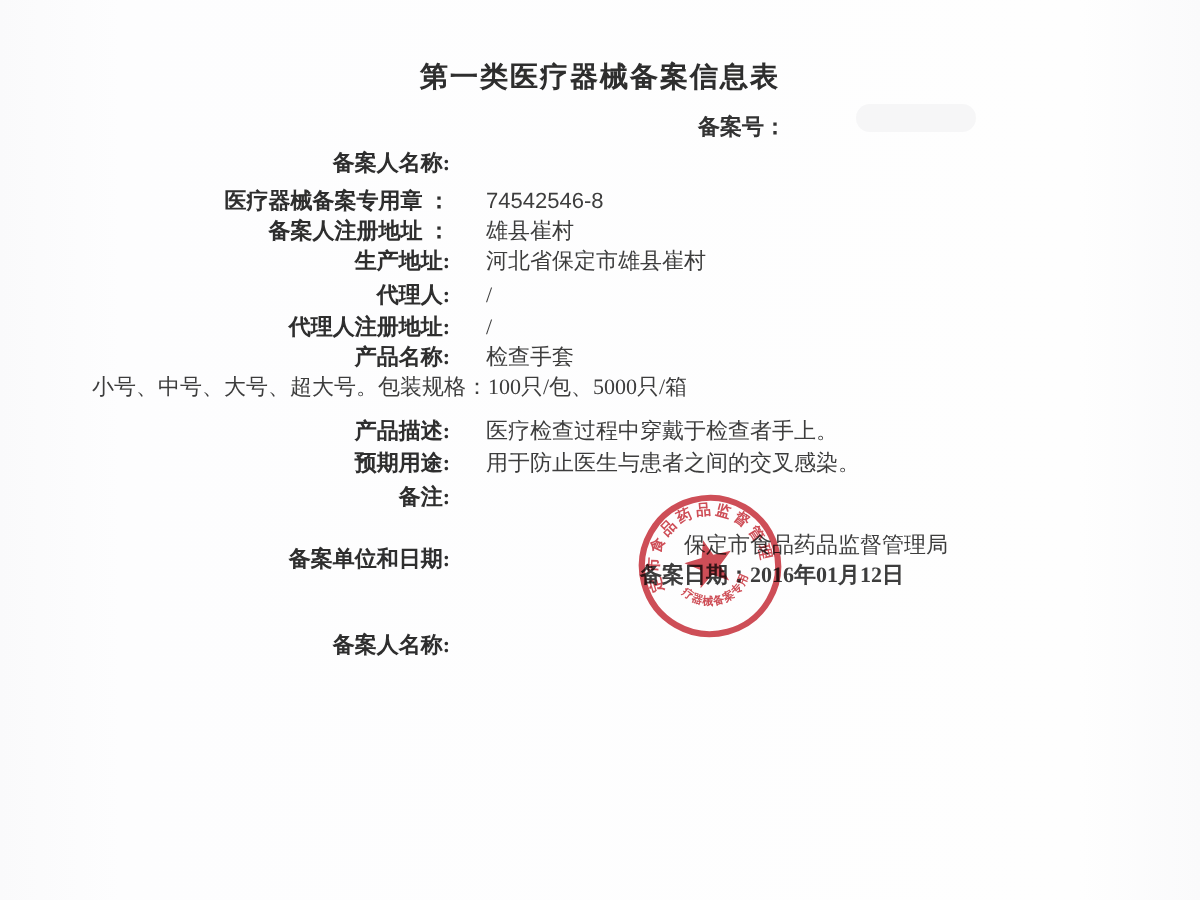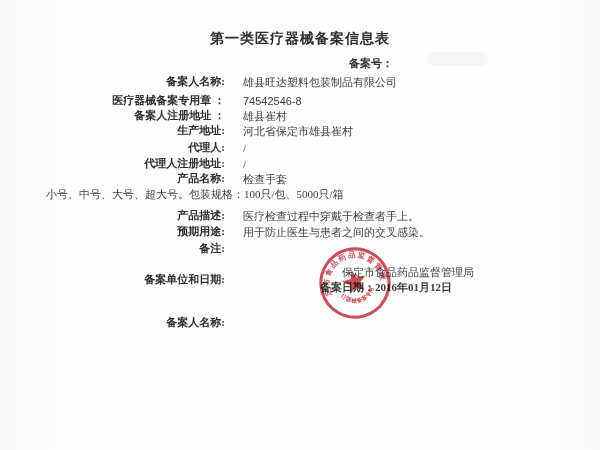"雄县旺达塑料包装制品有限公司" div.val { html: <div>雄县旺达塑料包装制品有限公司</div> -> none }
